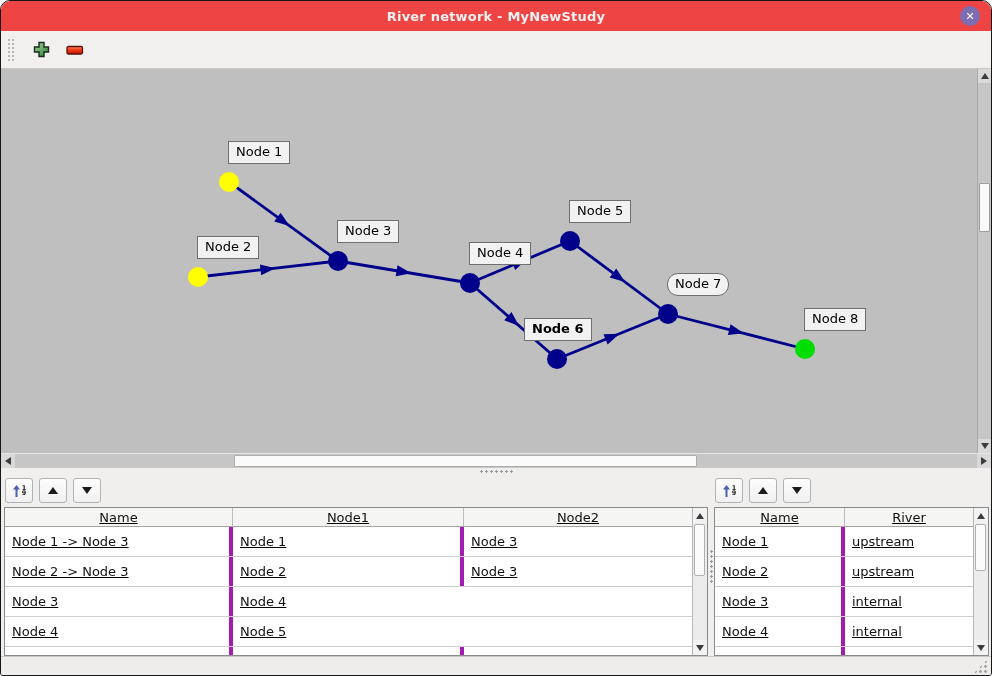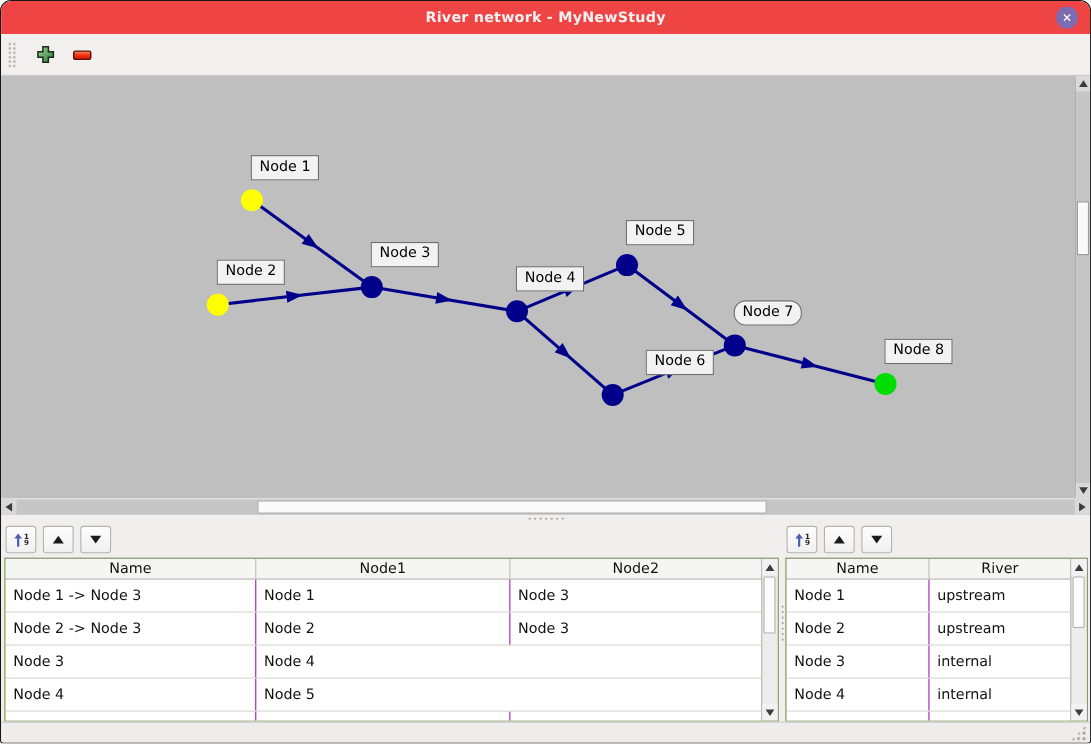"Node 6" div.node-label { font-weight: none -> bold; left: 586px -> 523px }
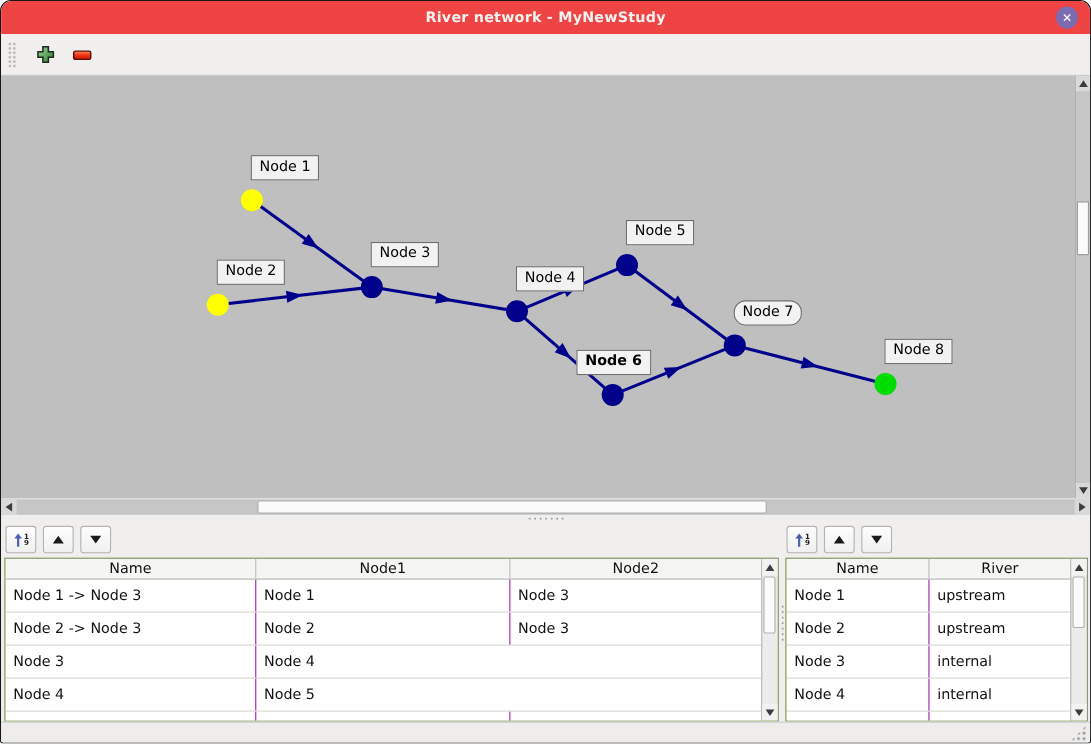"Name" .table { background: #bef264 -> #3b82f6; text-decoration: none -> underline }
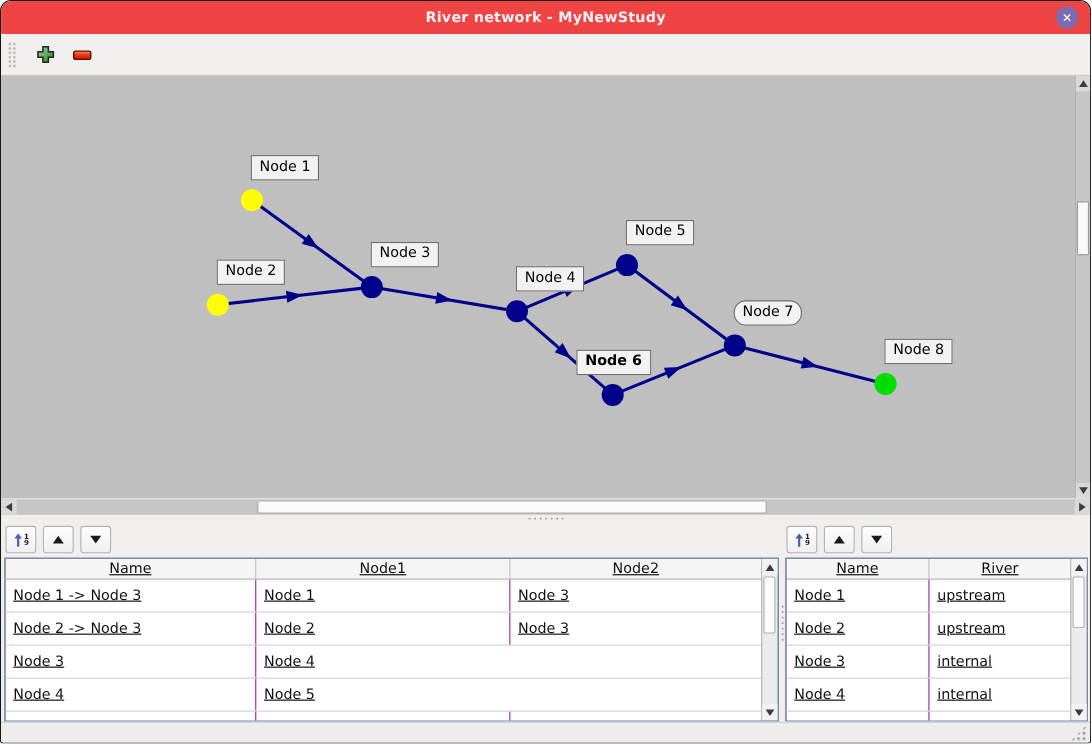"Node 1 -> Node 3" .td { border-right: 1px solid #a21caf -> 4px solid #a21caf }
